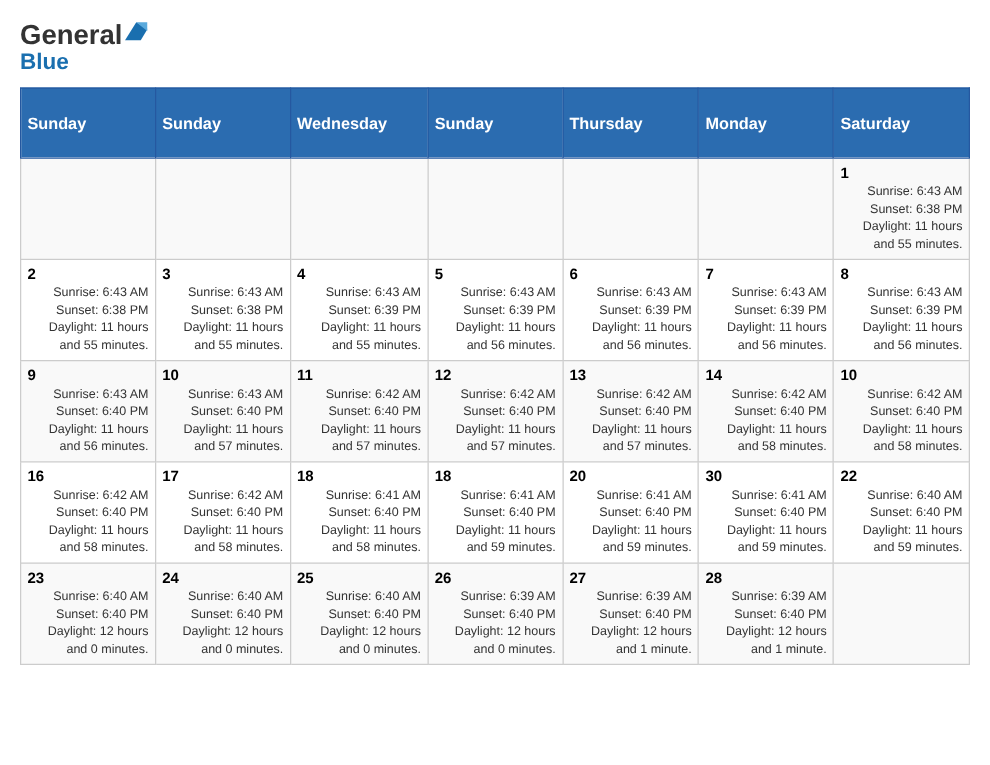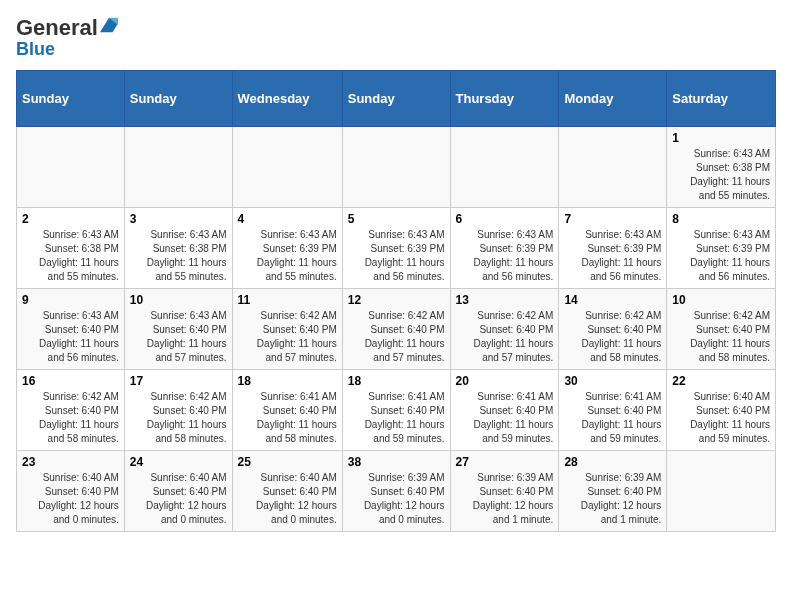"38" div.day-num { text: 38 -> 26 }
